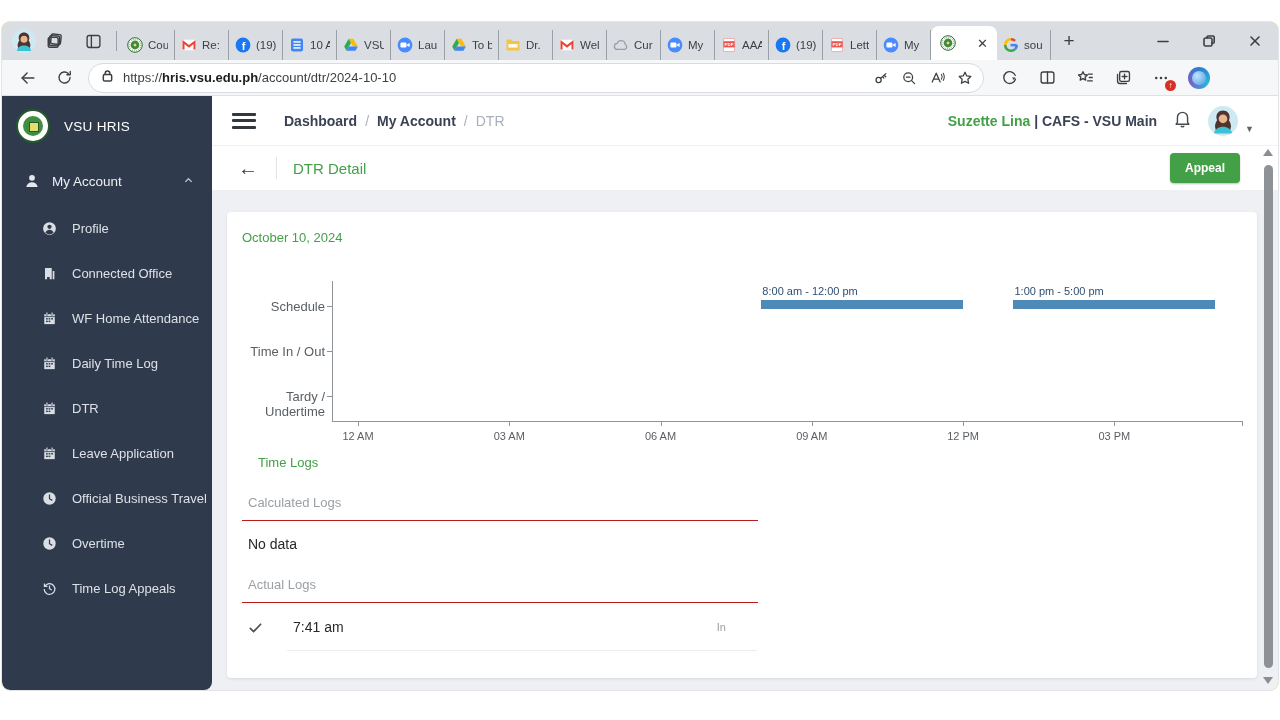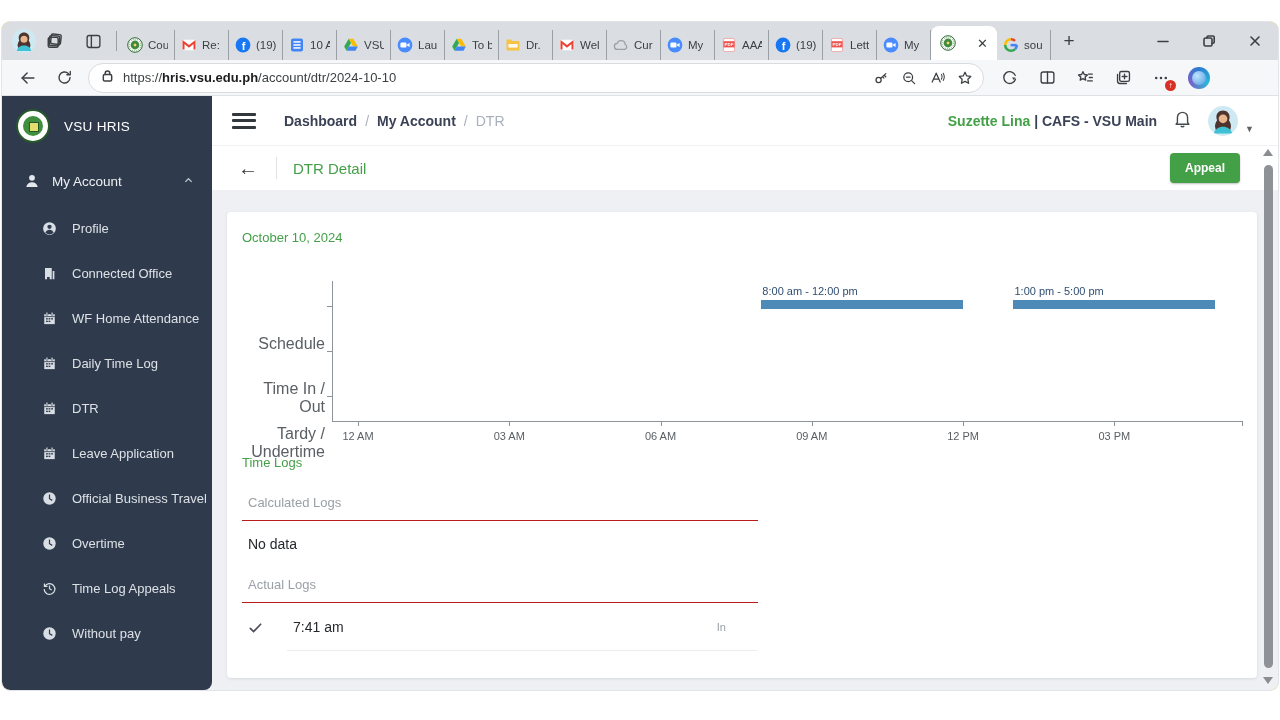"Schedule" .ylab { font-size: 16px -> 13px; margin-top: 36px -> none }
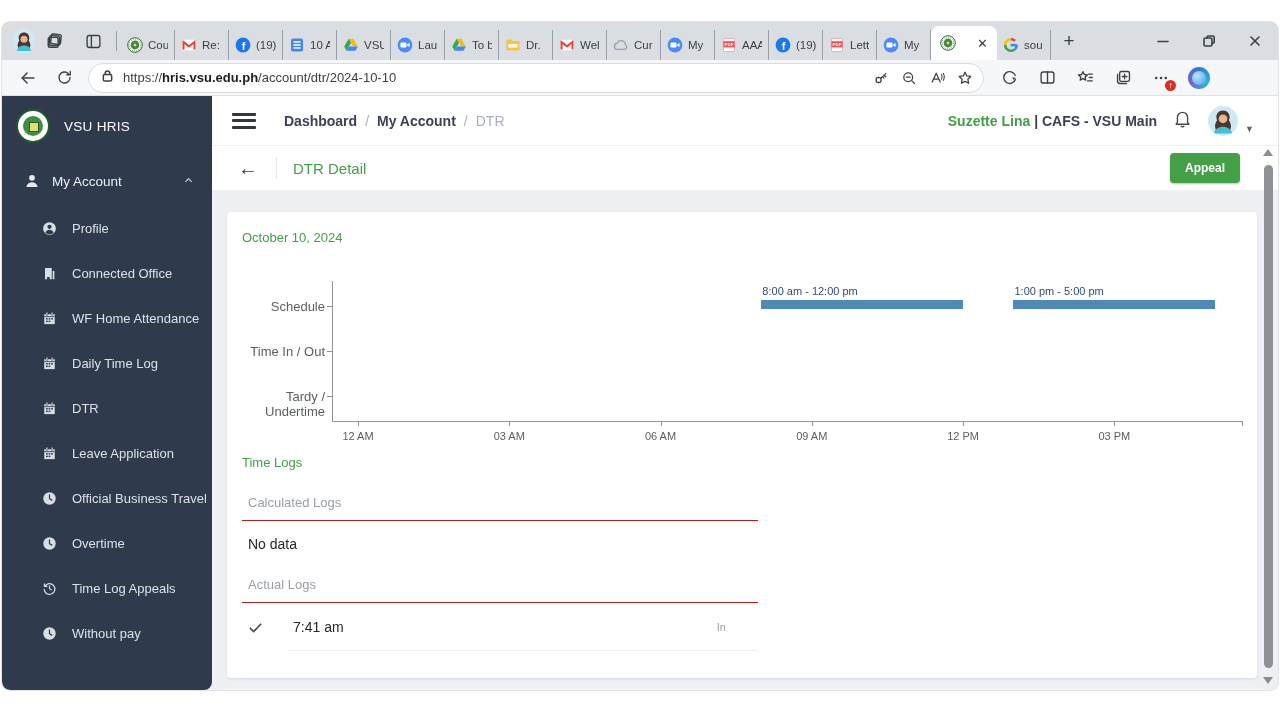"Time Logs" .tl-title { margin-left: none -> 16px }
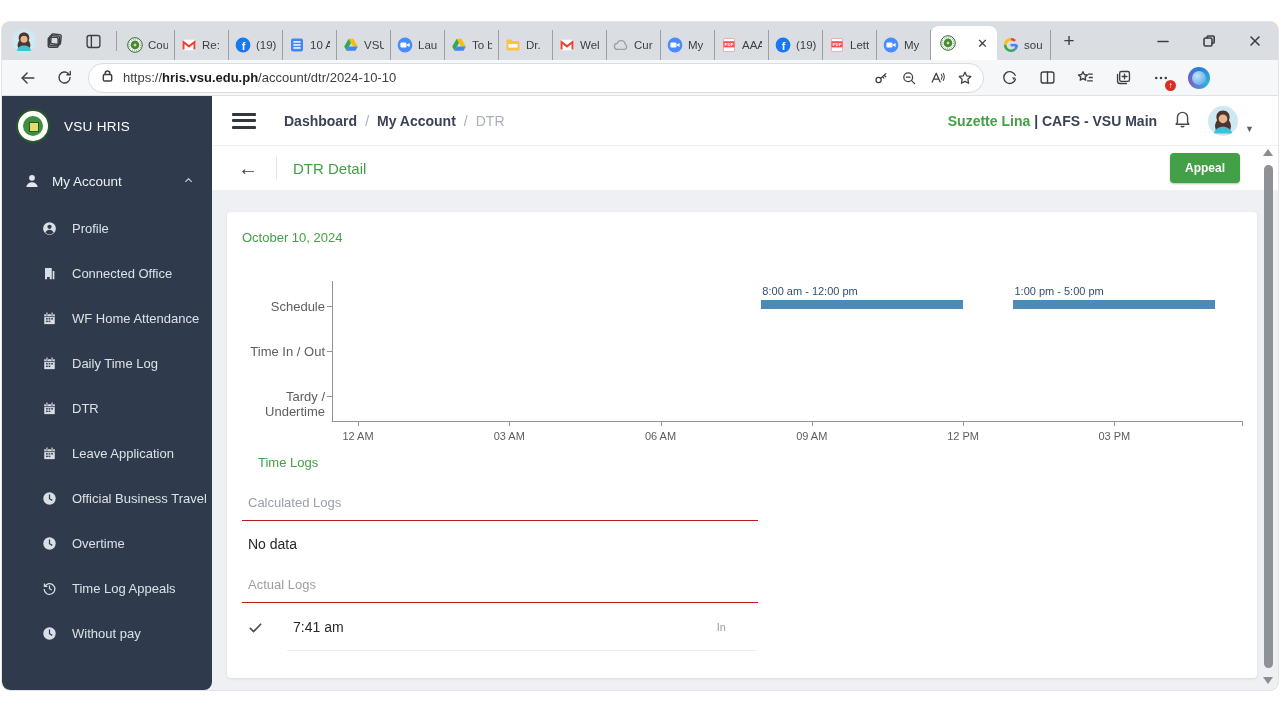"Without pay" div.nav-item { html: <div> <span> <svg> <circle></circle> <path></path> </svg> </span> <span>Without pay</span> </div> -> none }
